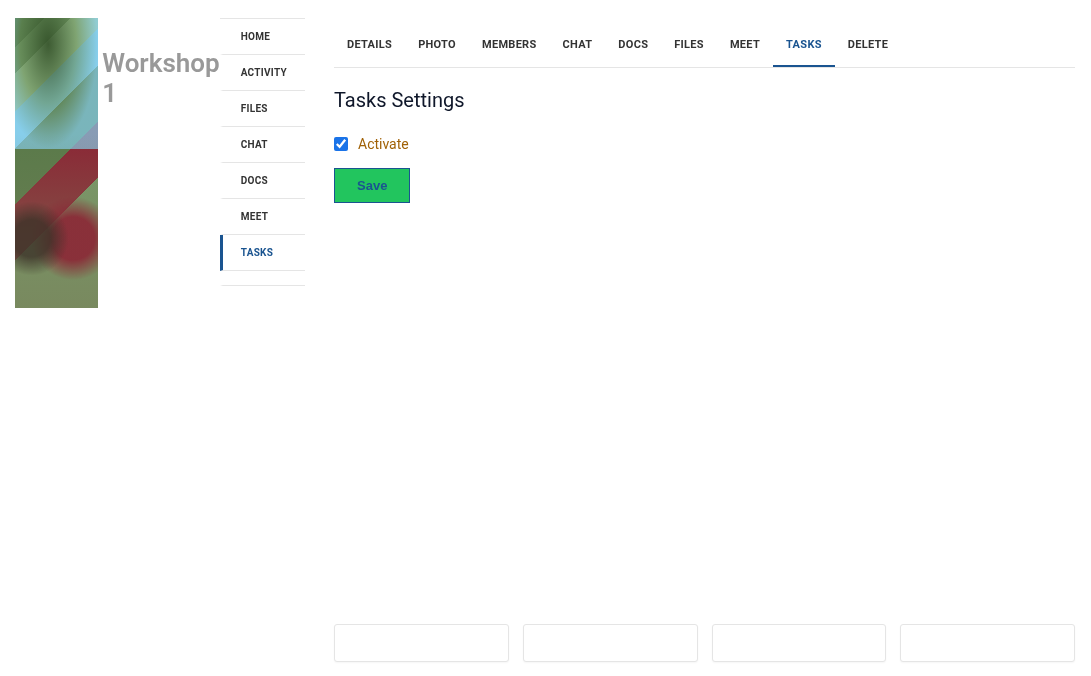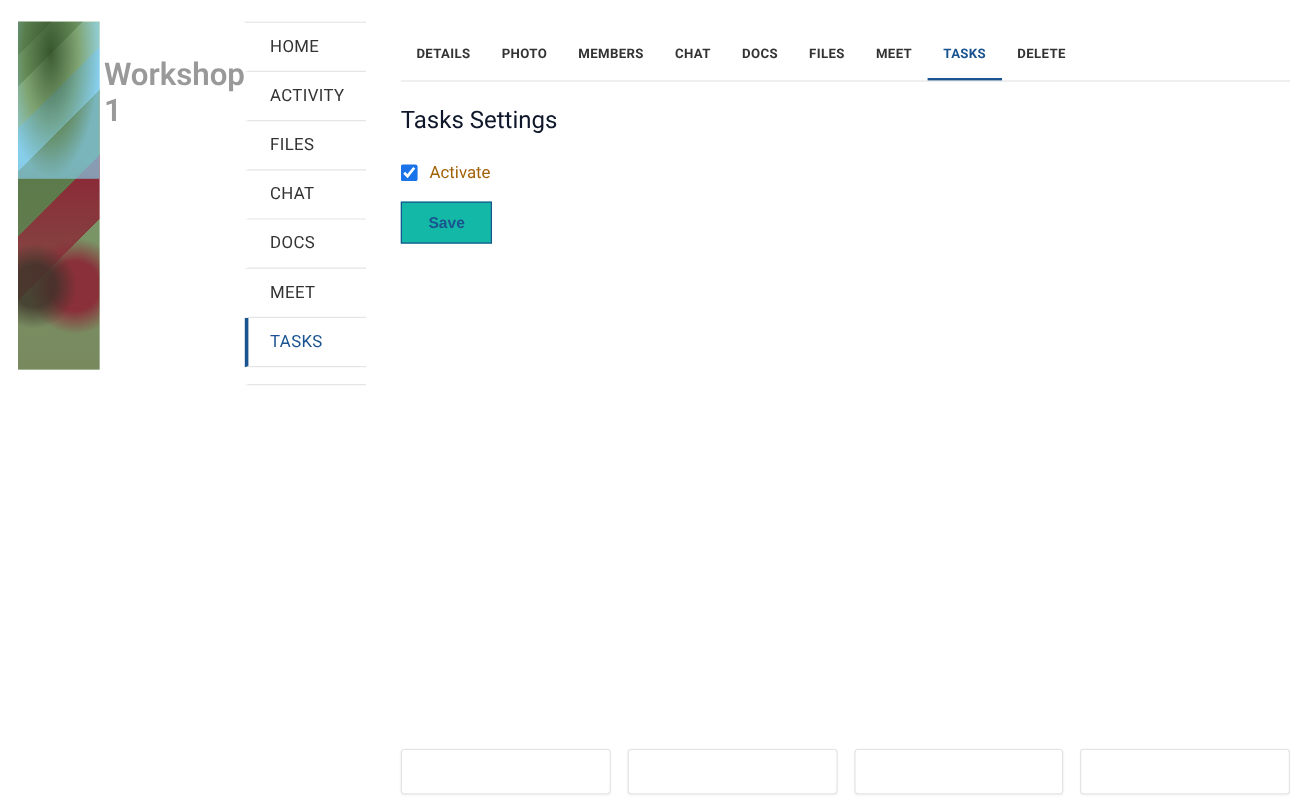"HOME" .sidebar-item { font-size: 14px -> 10px; font-weight: 400 -> 700 }
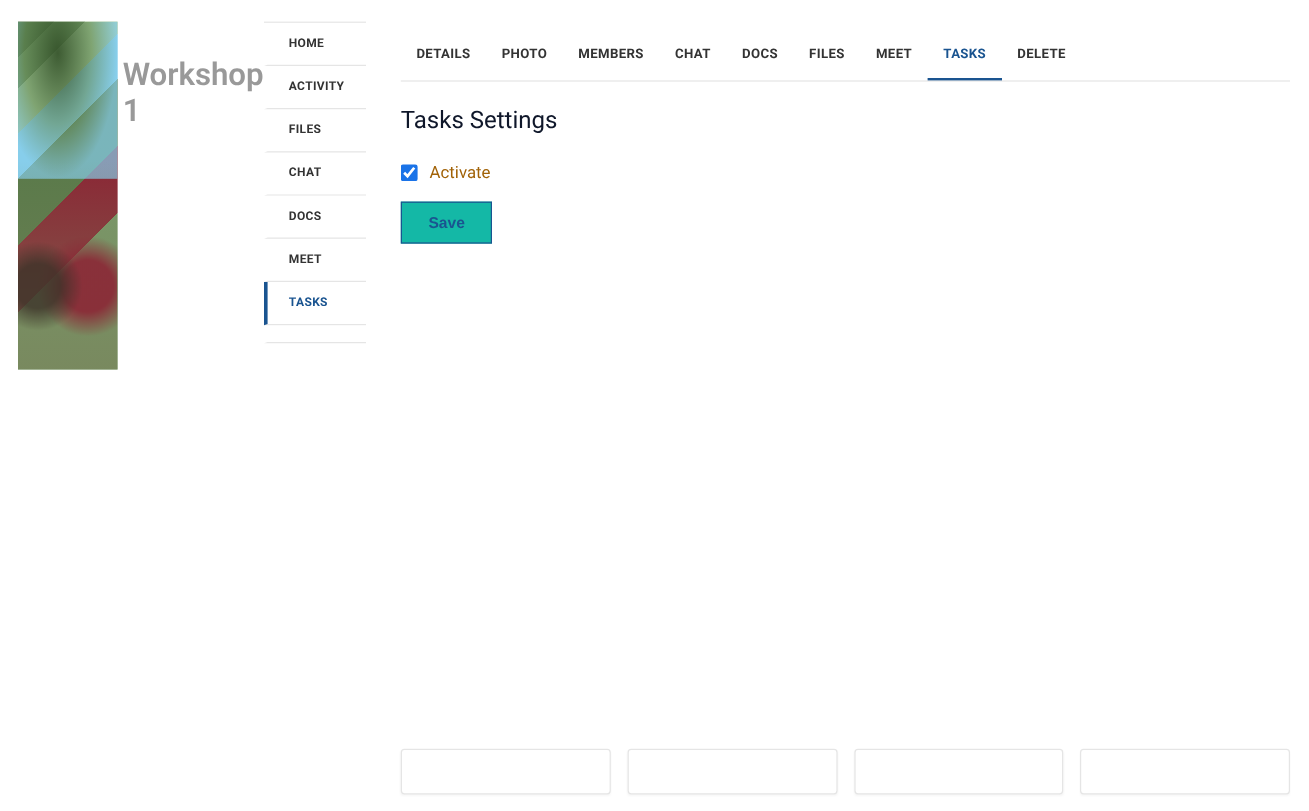"Save" .save-button { background: #14b8a6 -> #22c55e }
